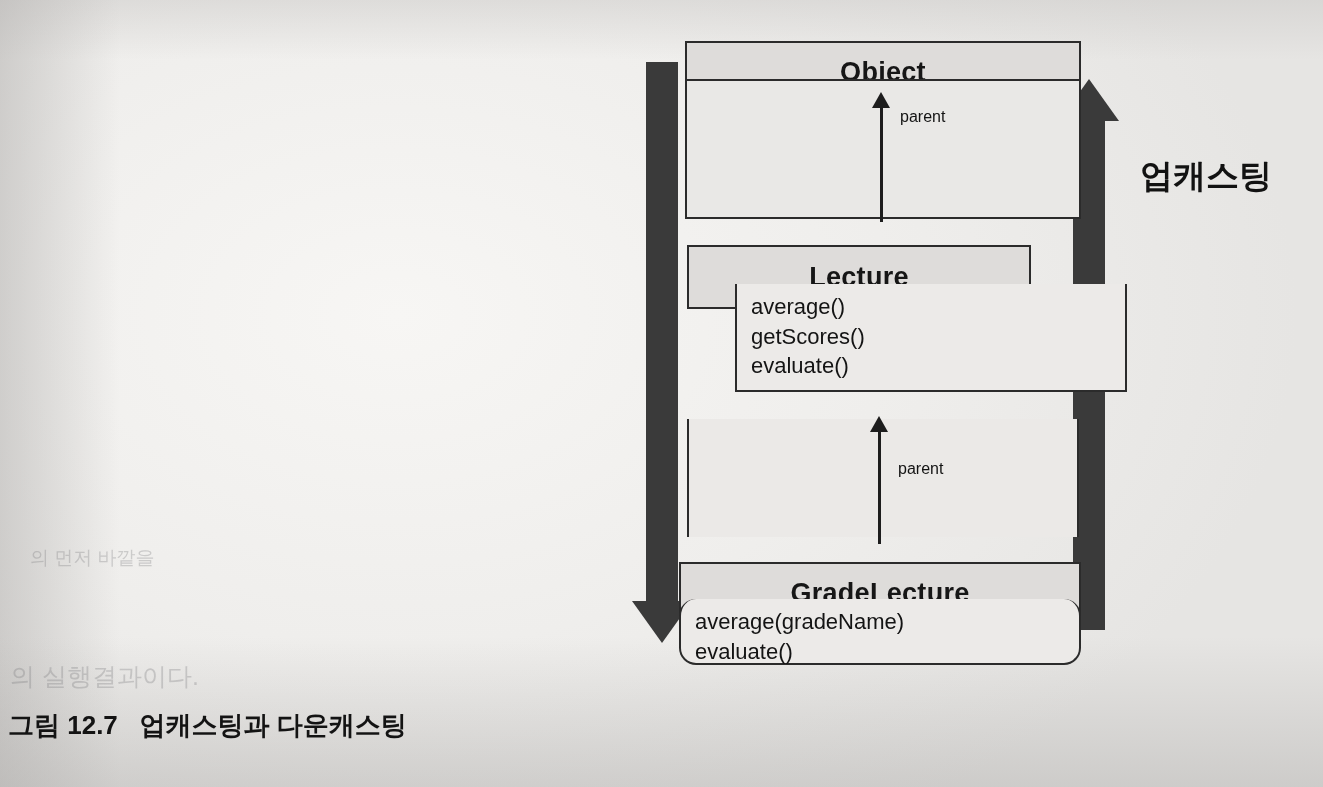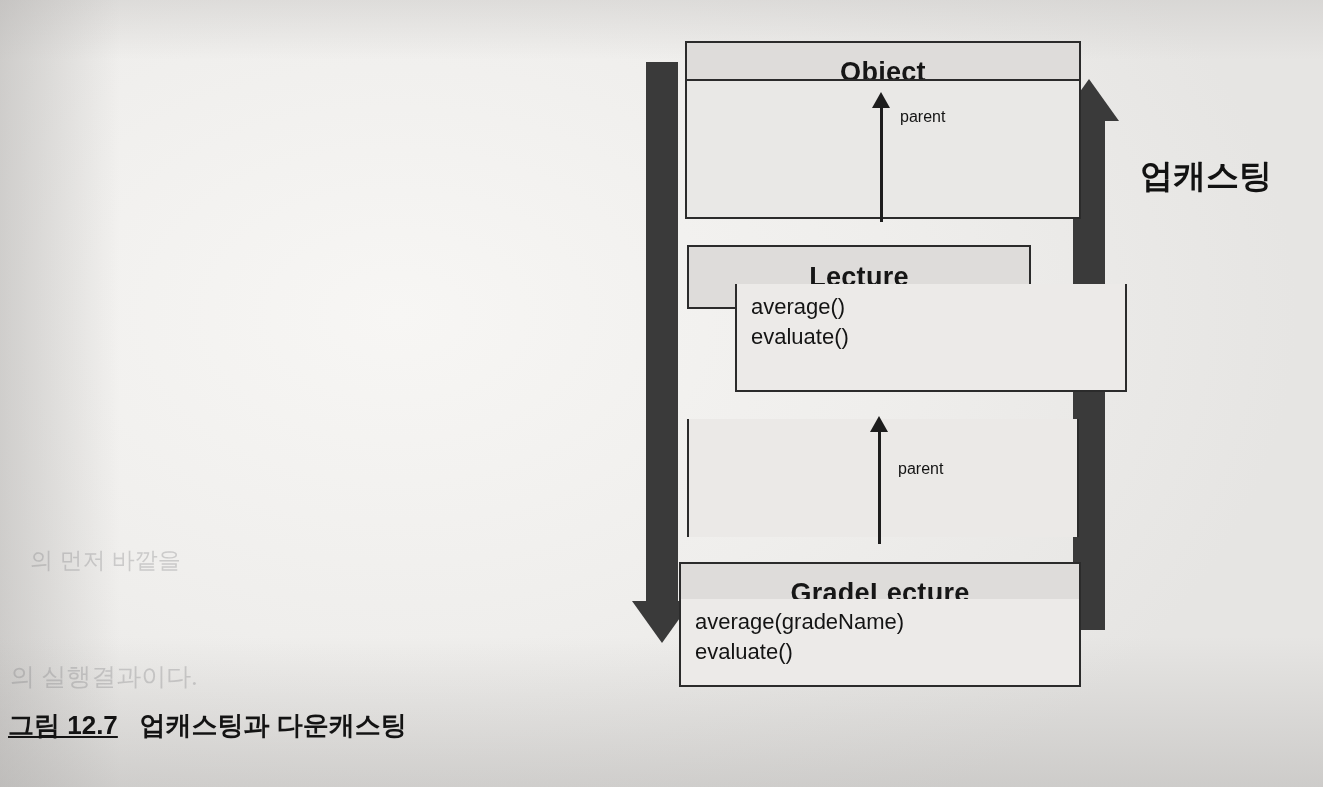"getScores()" div { html: none -> <div>getScores()</div> }
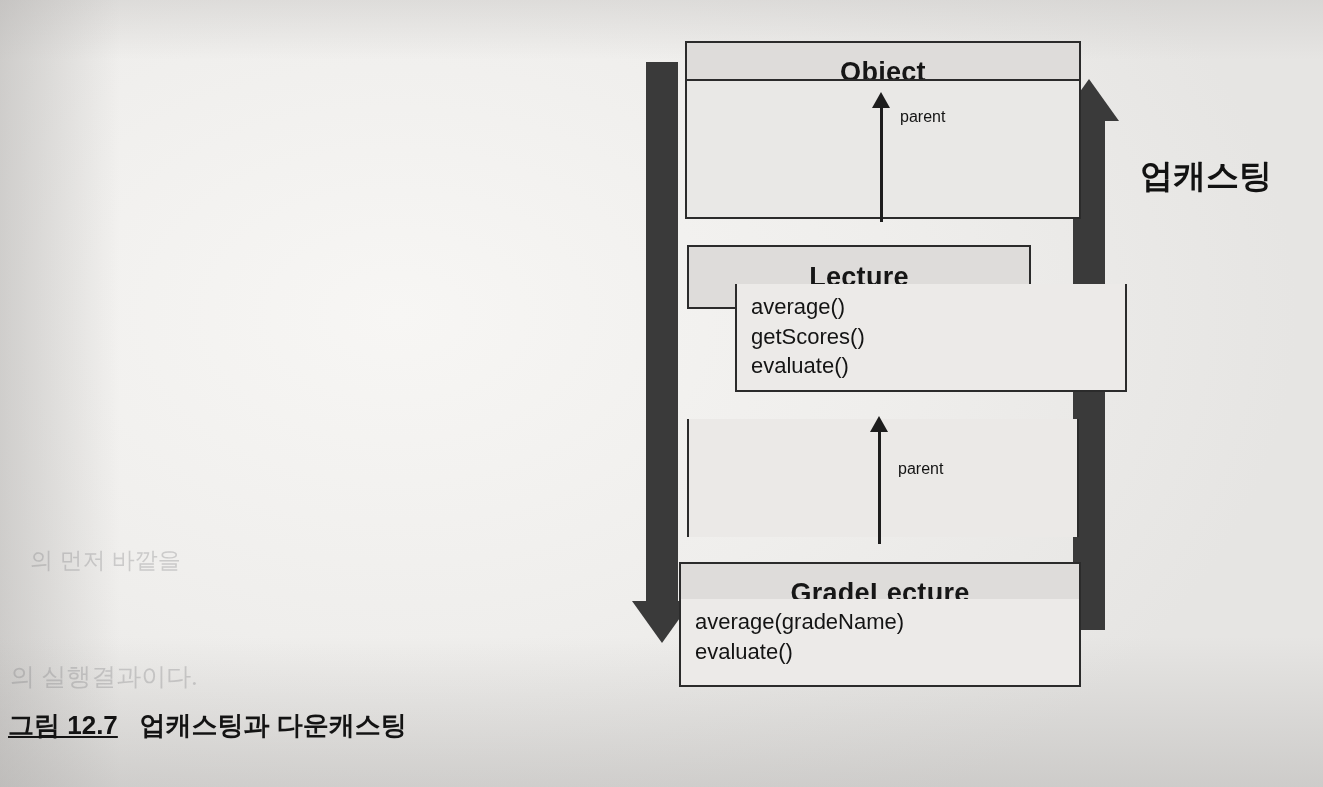"의 먼저 바깥을" div.ghost { font-size: 23px -> 19px }
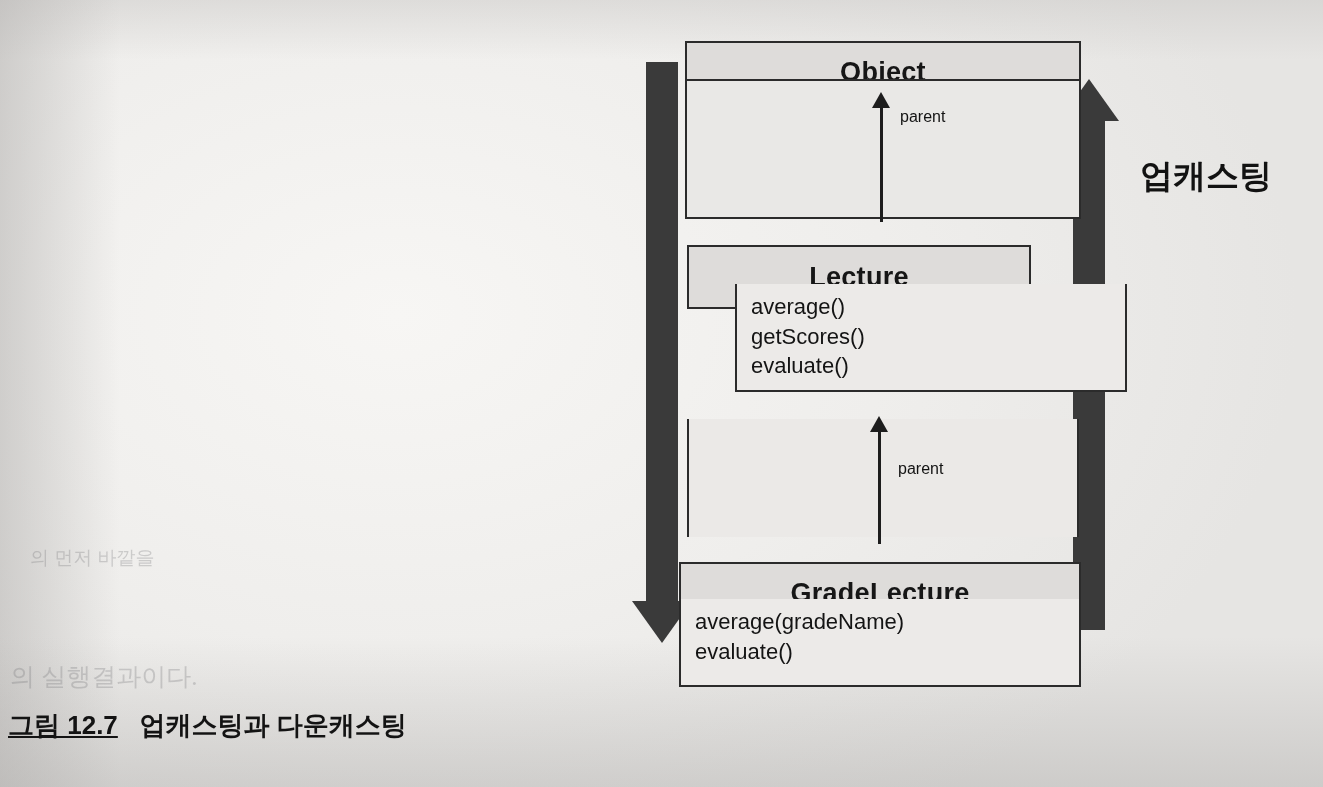"average(gradeName)" div.uml-members { border-radius: none -> 17px; height: 88px -> 66px }
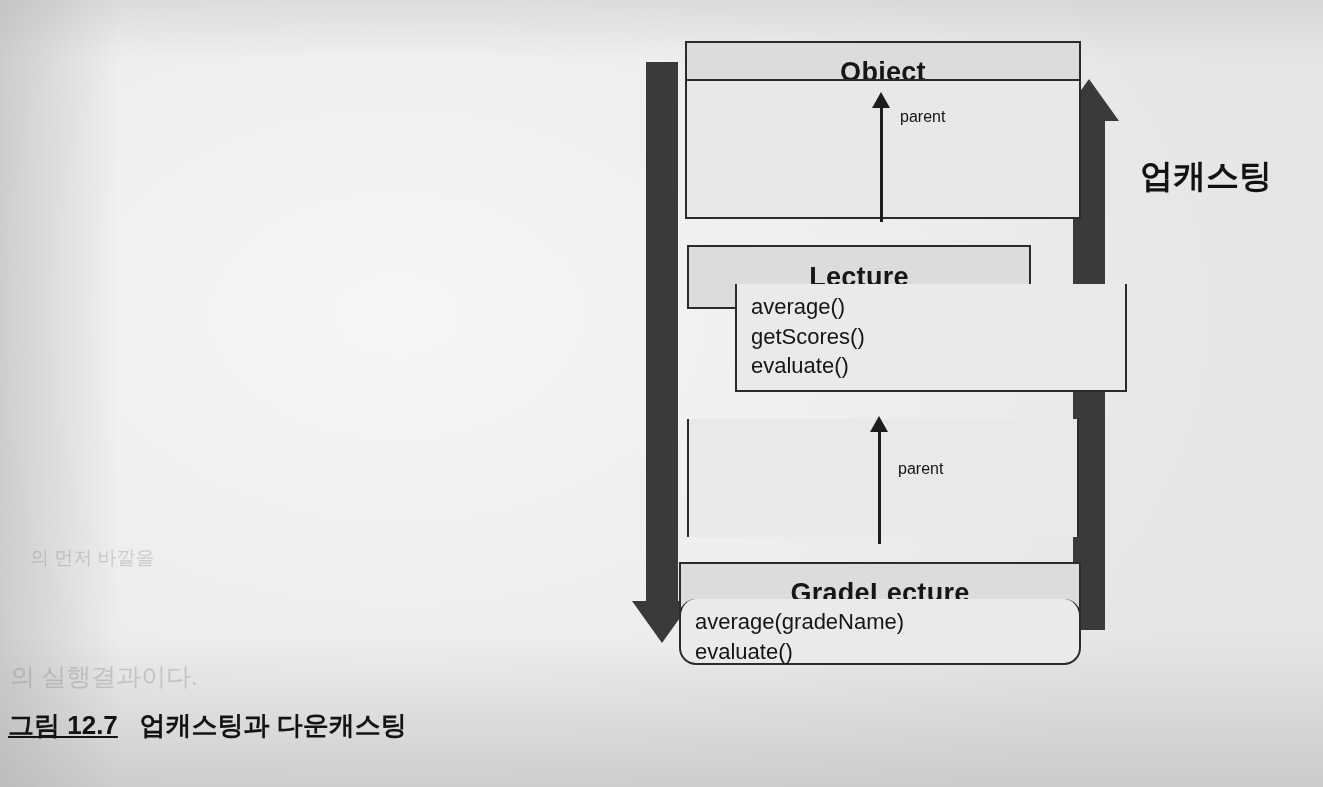"의 실행결과이다." div.ghost { font-family: Liberation Serif, serif -> none }
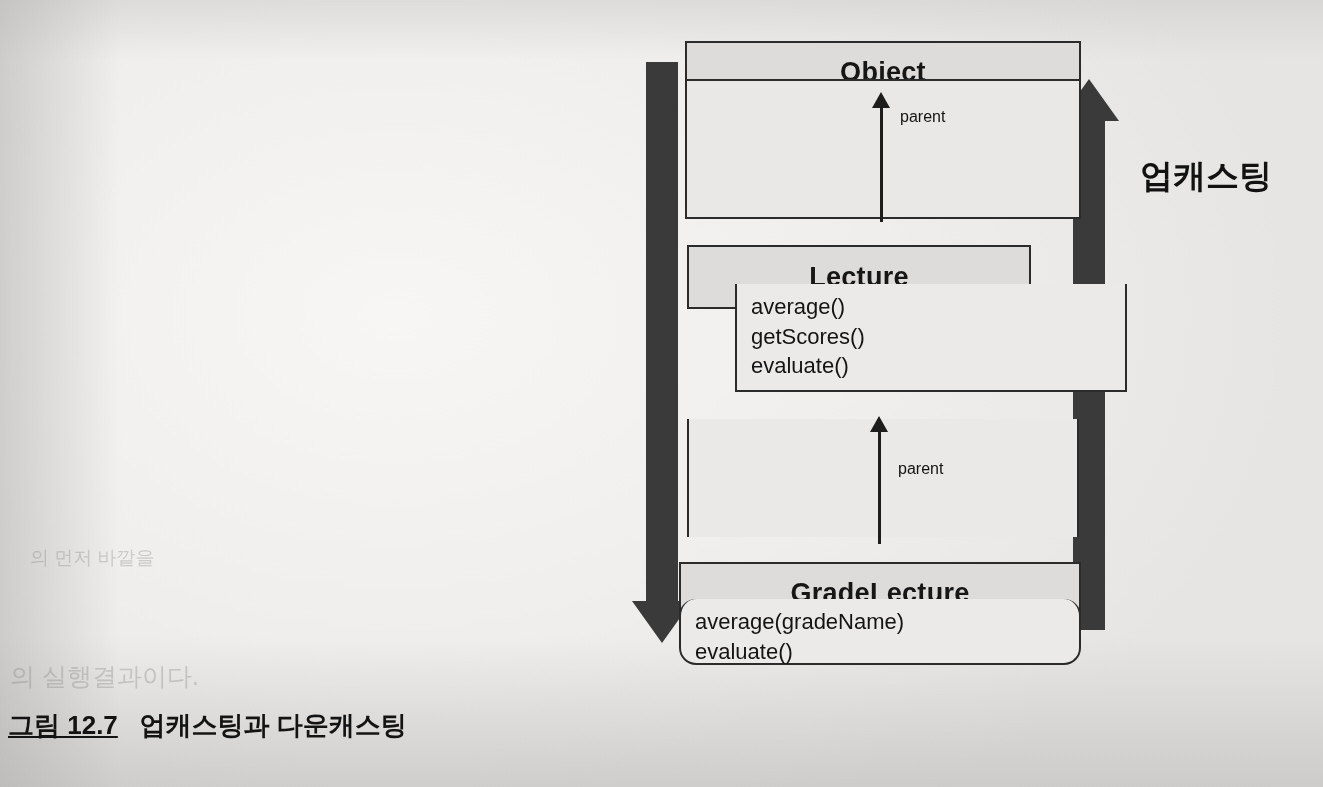"그림 12.7" #caption .cap-num { text-decoration: underline -> none }
